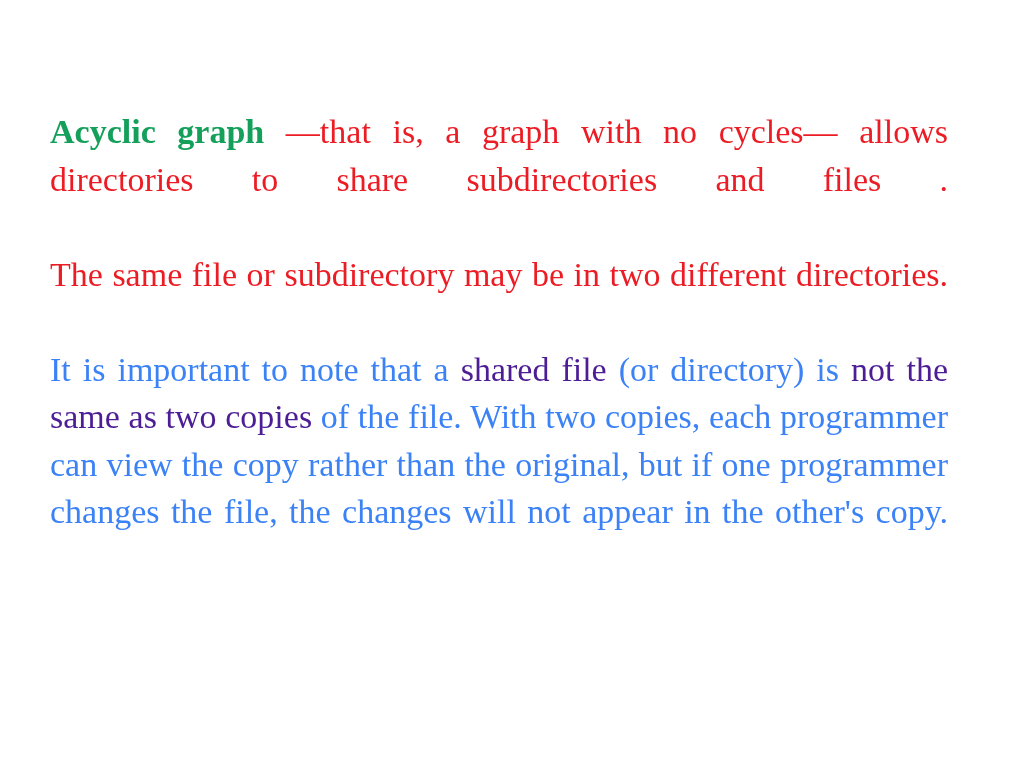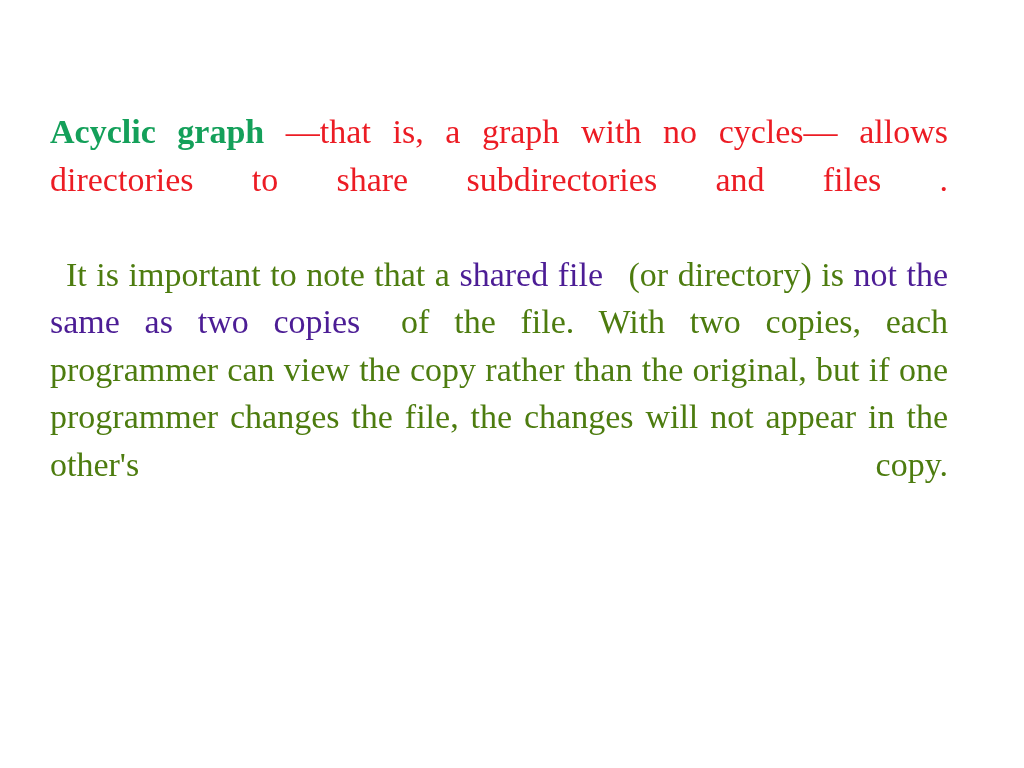"The same file or subdirectory" p.para { html: none -> <p><span>The same file or subdirectory may be in two different directories.</span></p> }
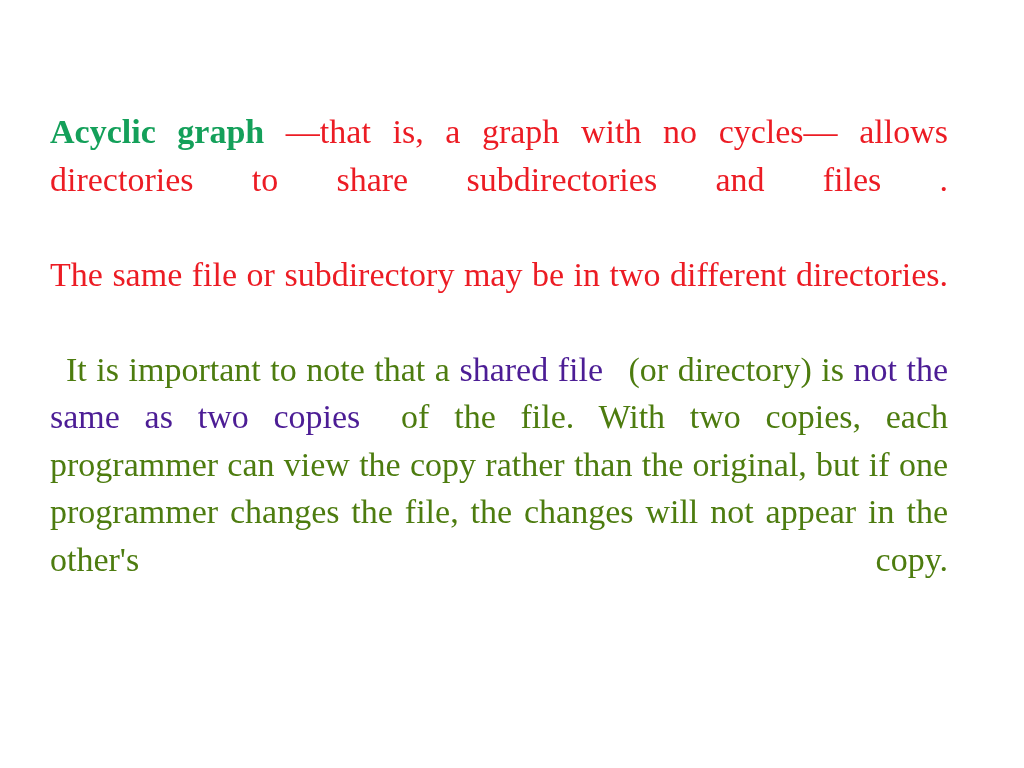"It is important to note" .black { color: #4d7c0f -> #3b82f6; margin-left: 16px -> none }
